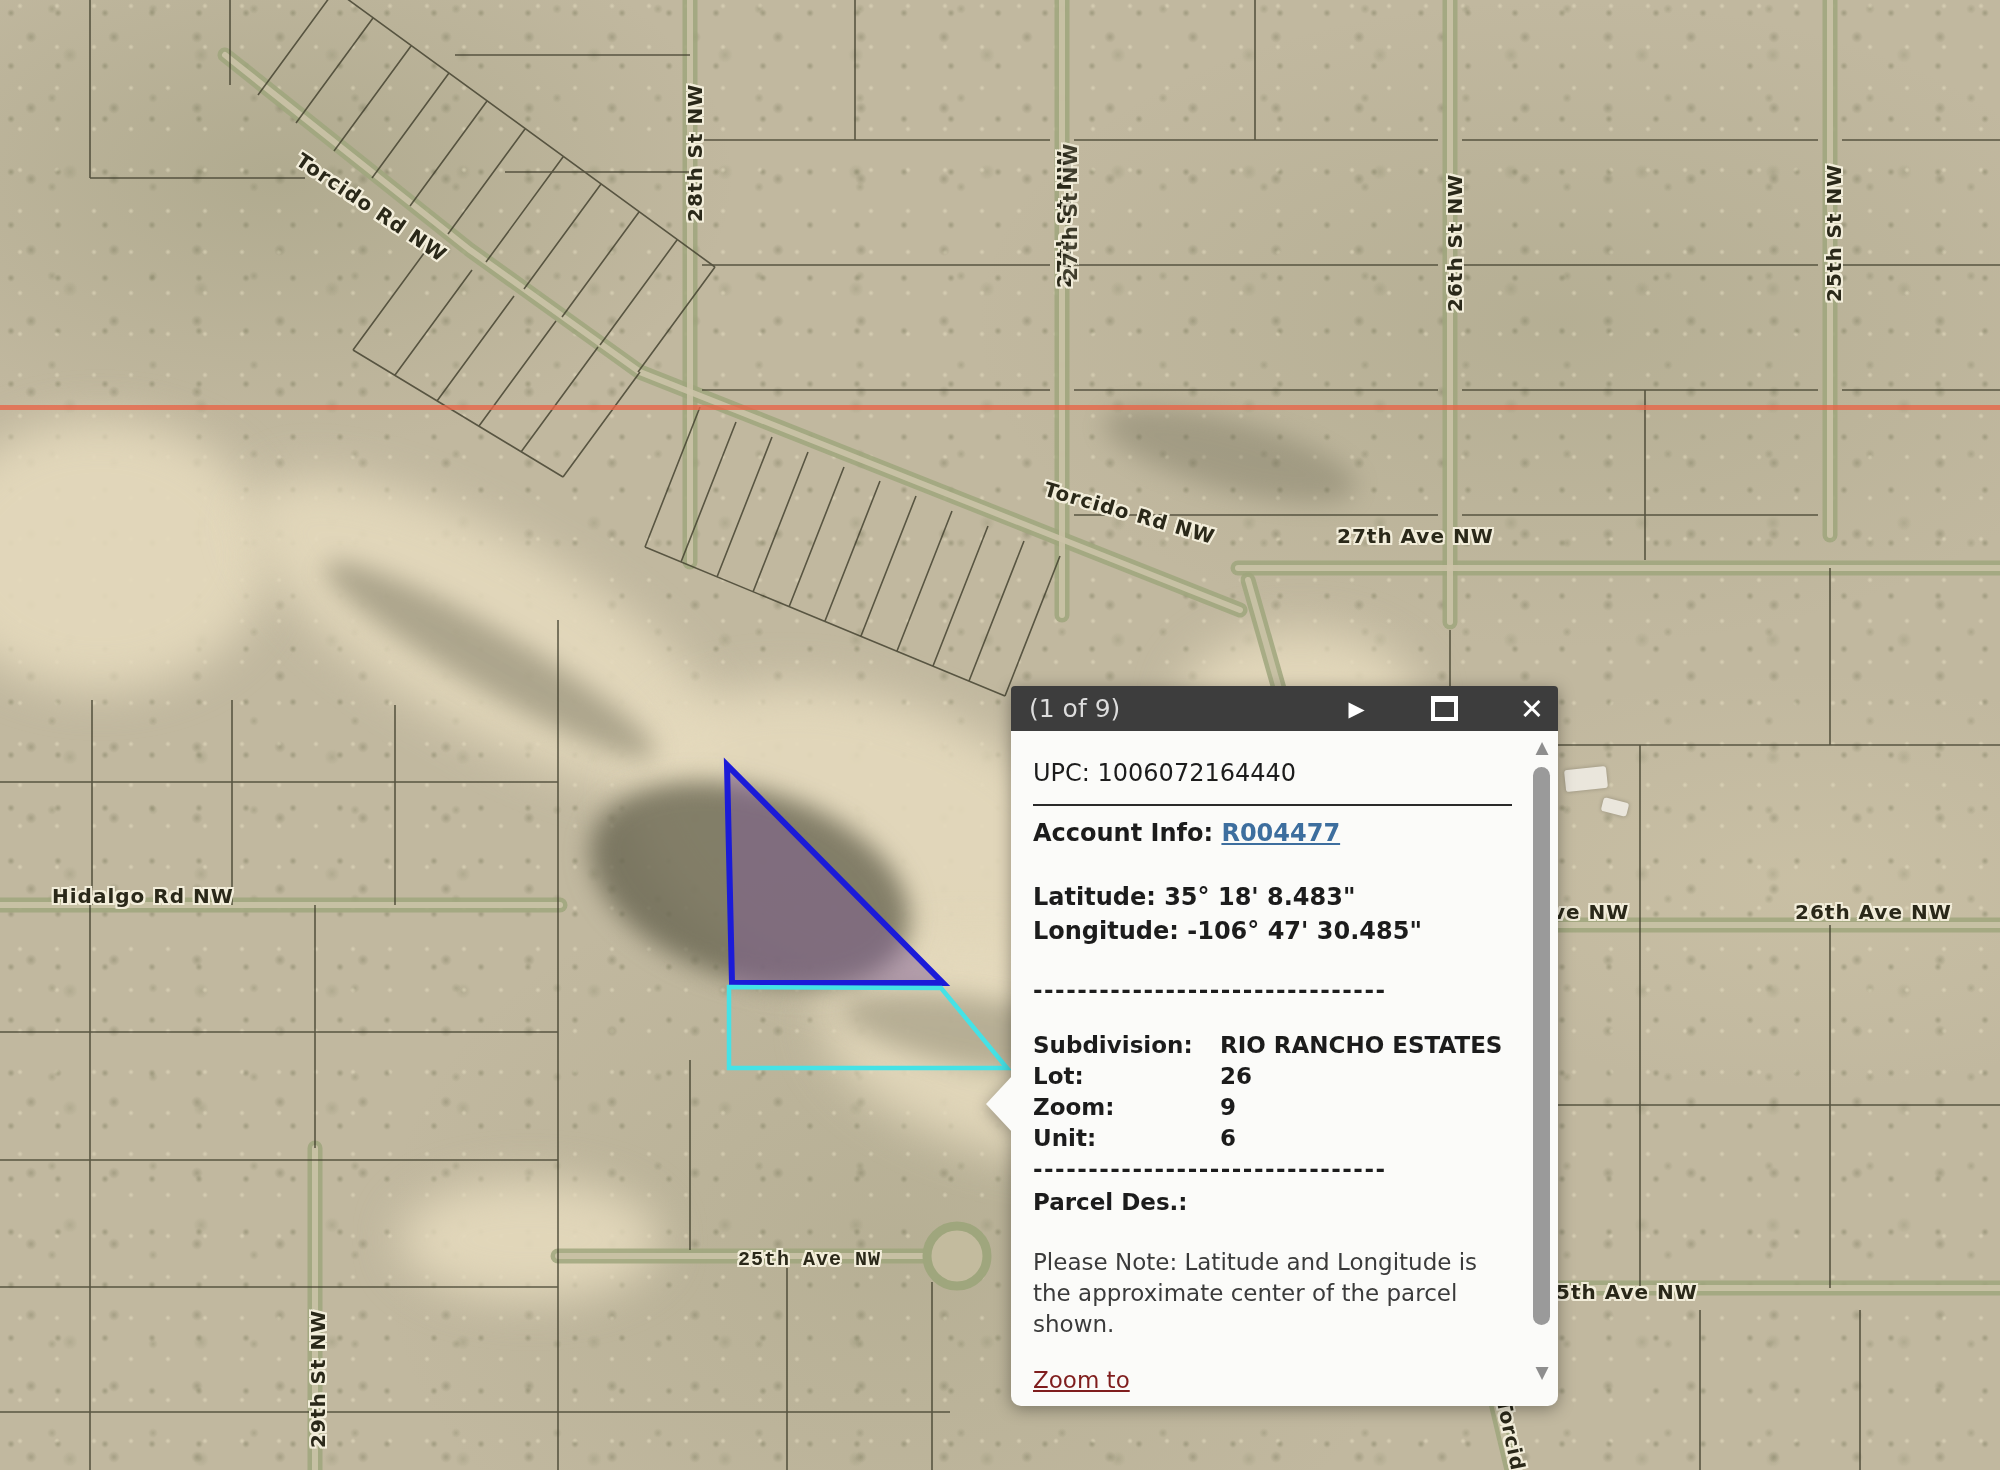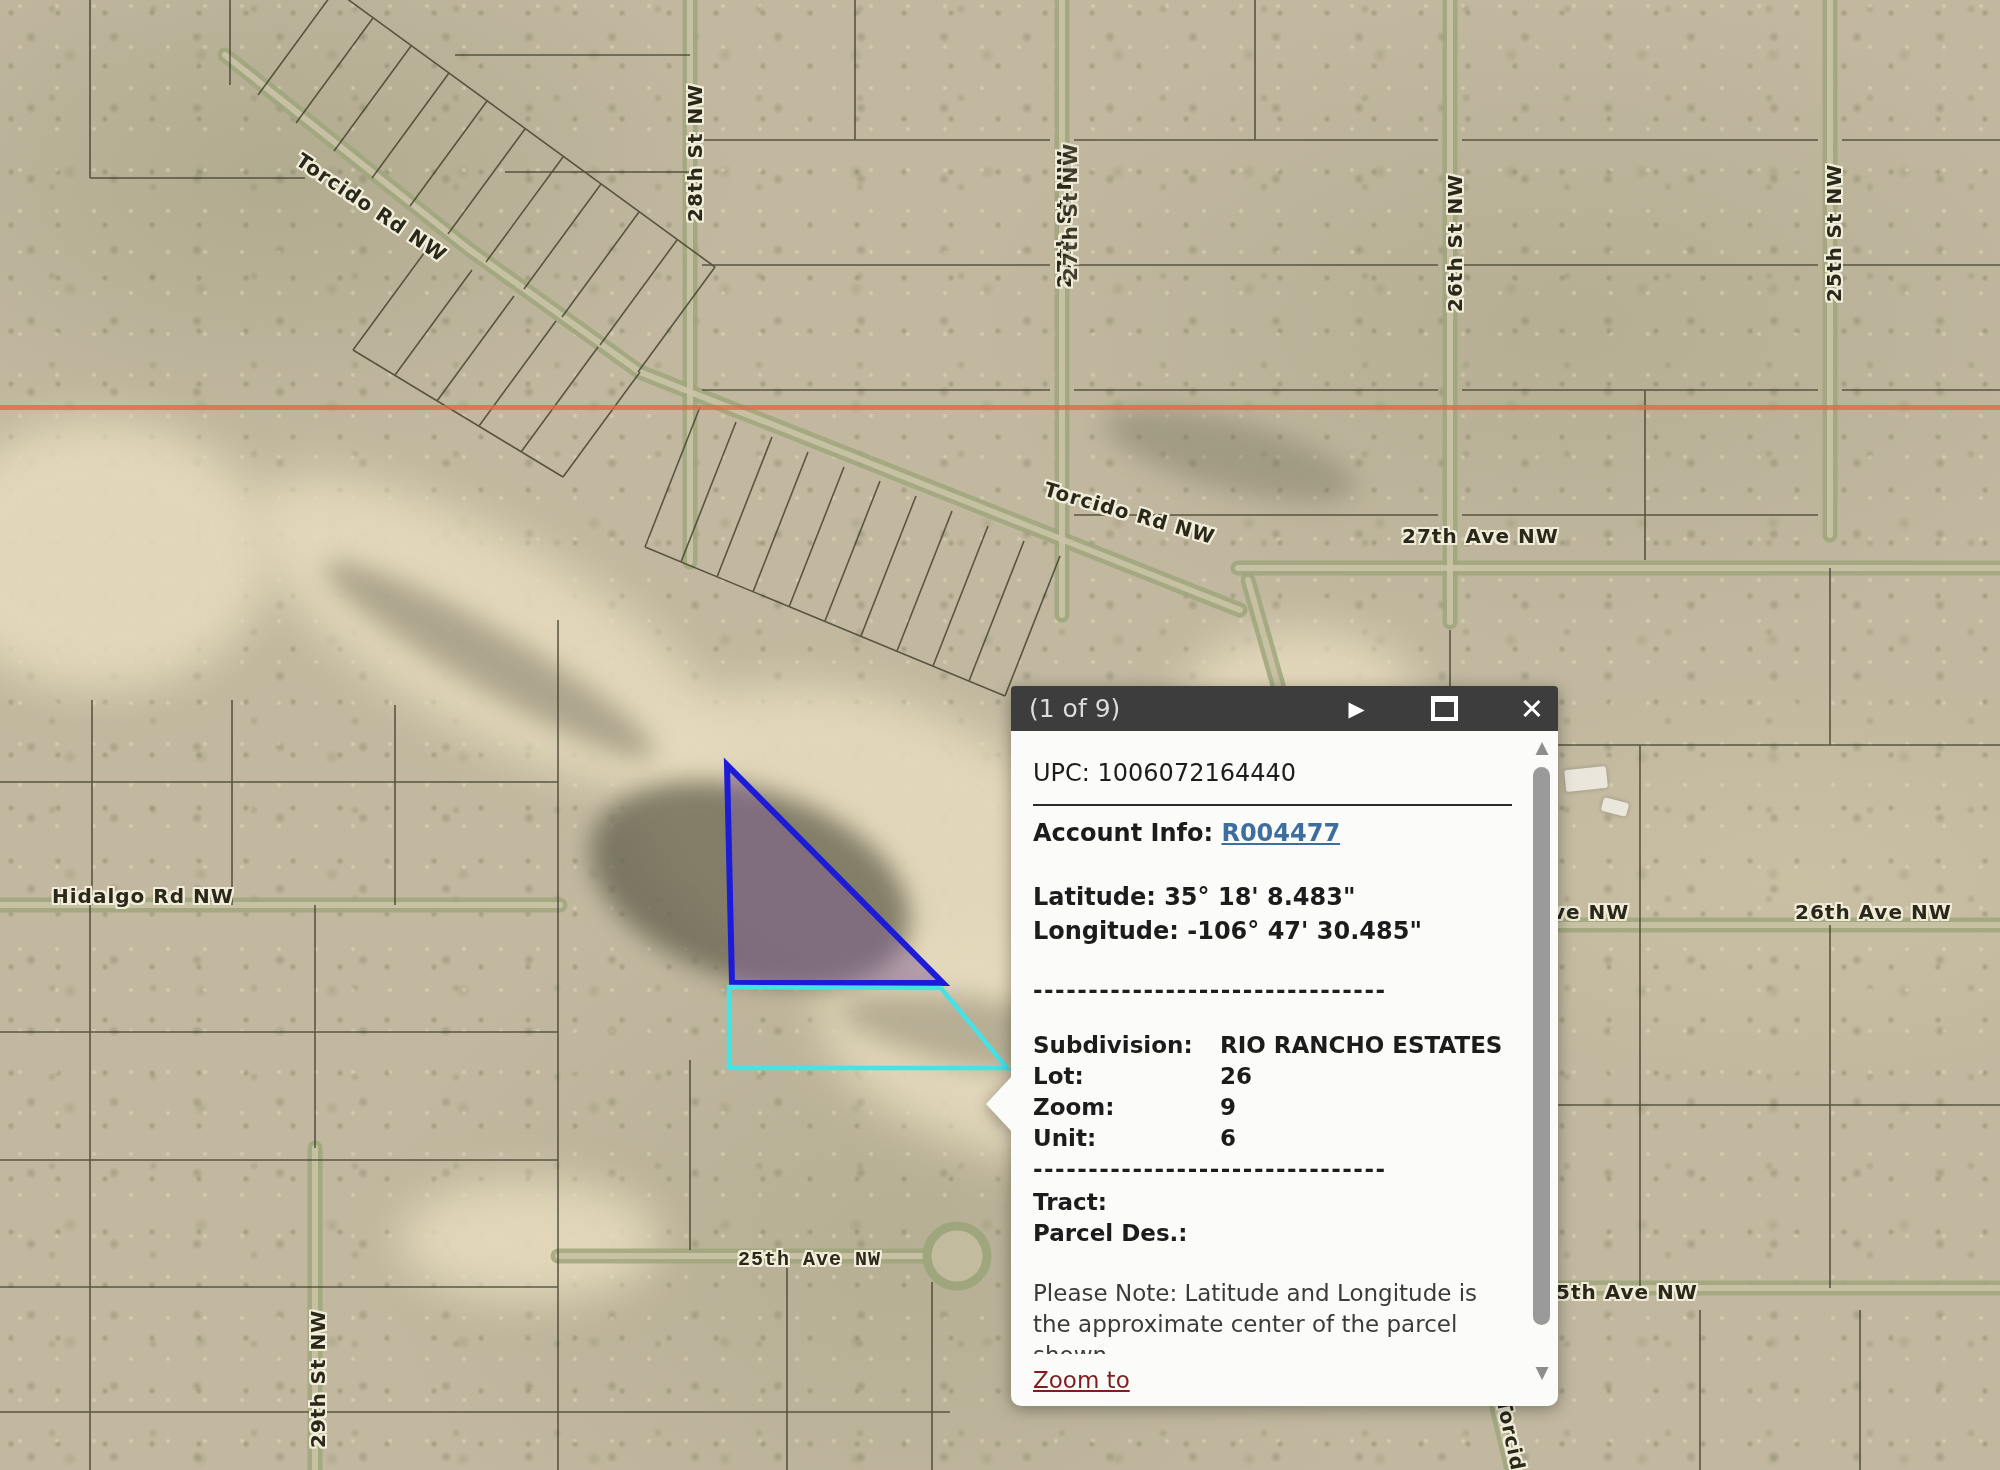"27th Ave NW" span.rl { left: 1402px -> 1337px }
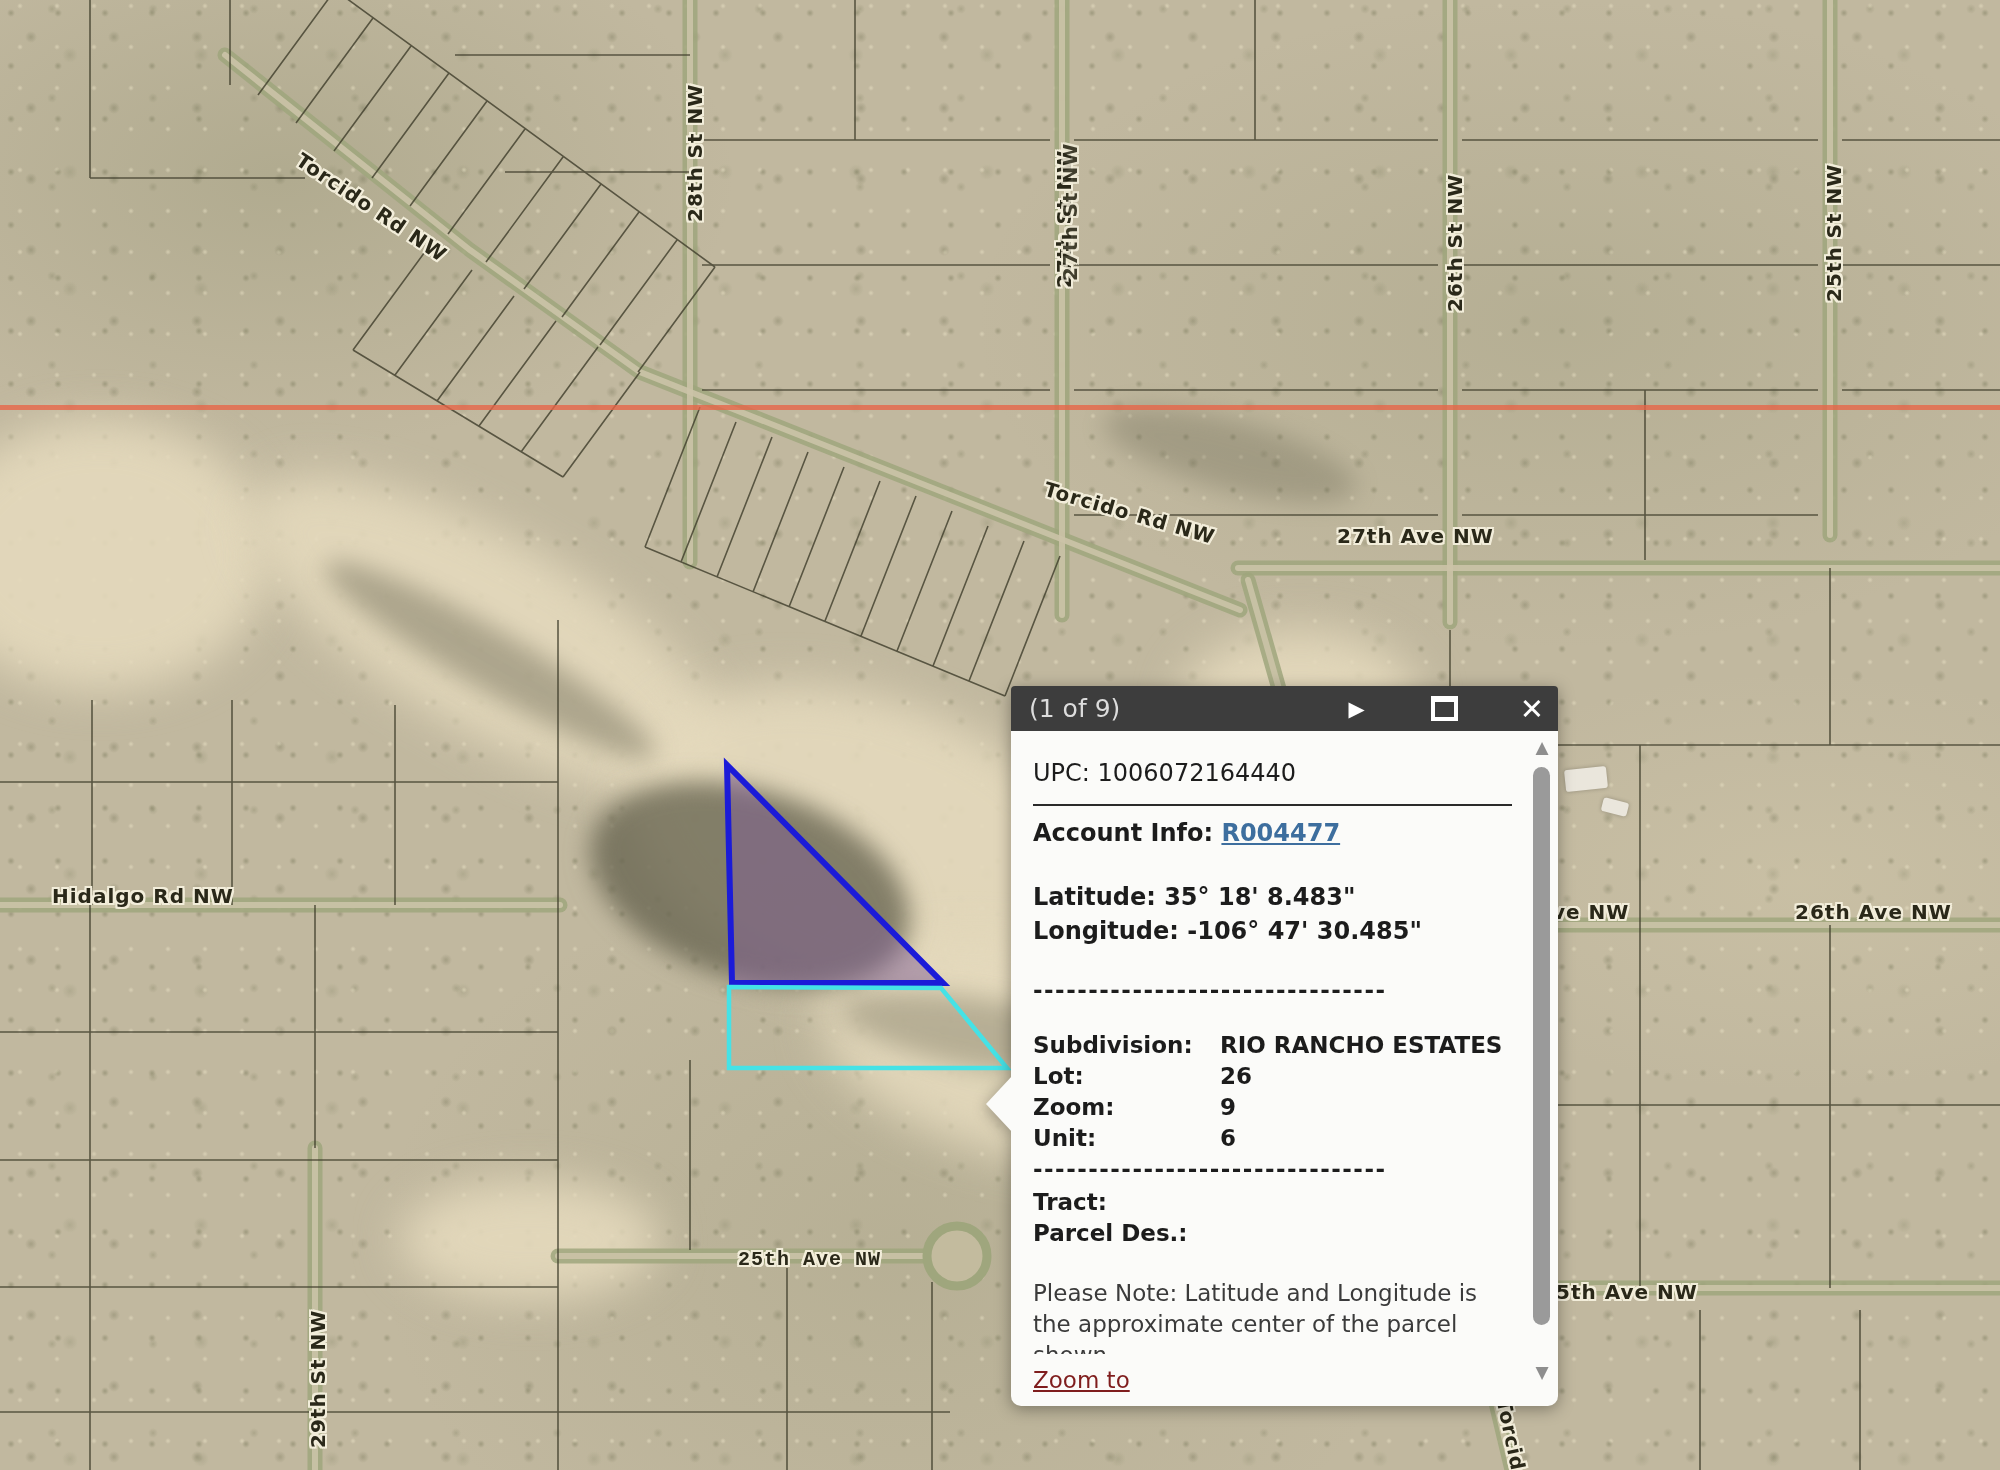"Tract:" div { html: <div>Tract:</div> -> none }
